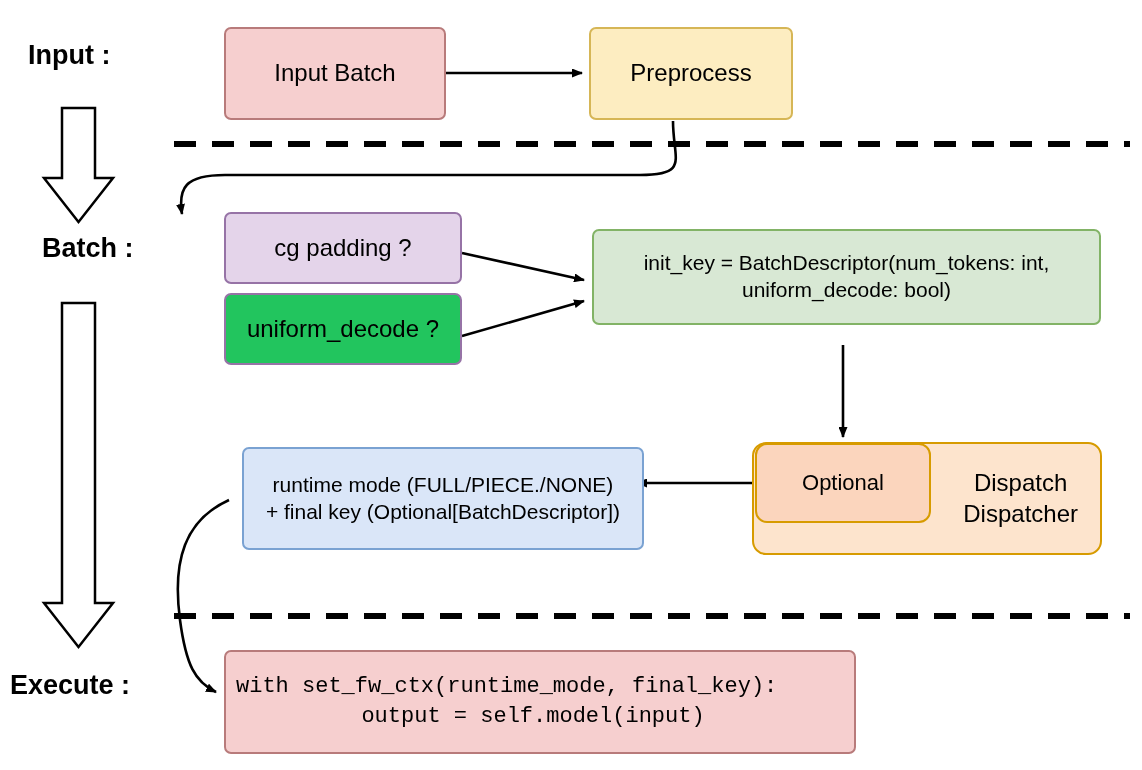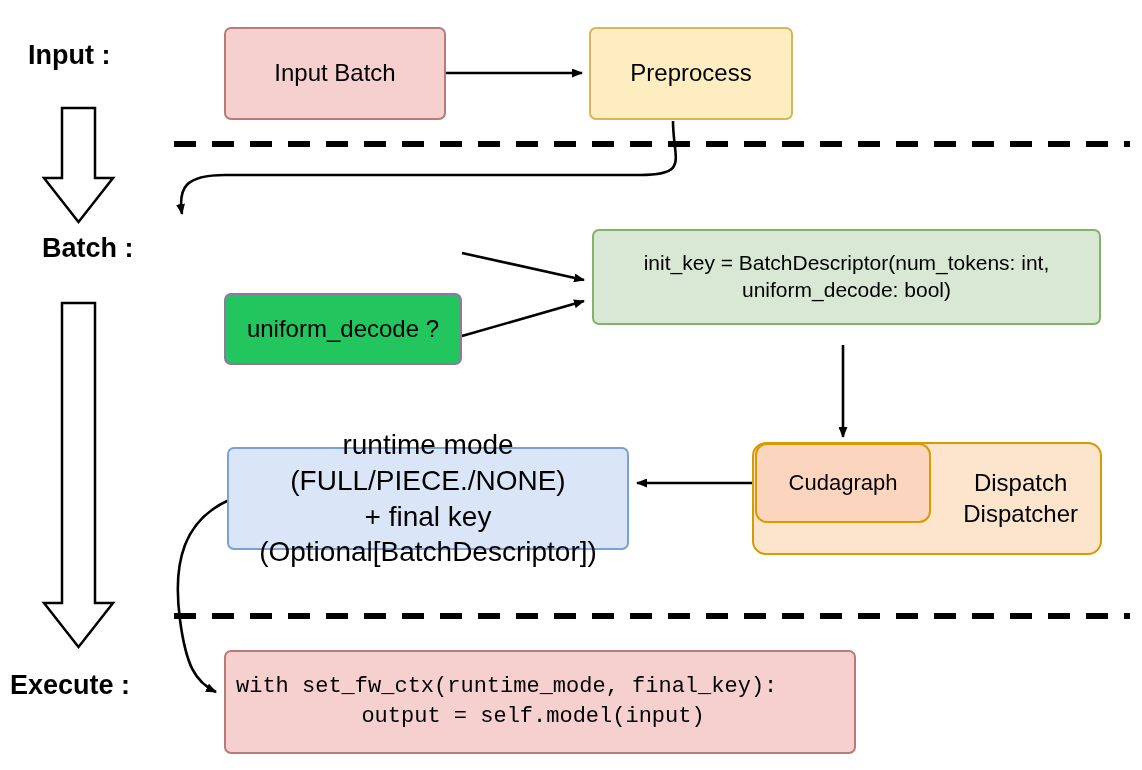"cg padding ?" div.node { html: none -> <div> <span>cg padding ?</span> </div> }
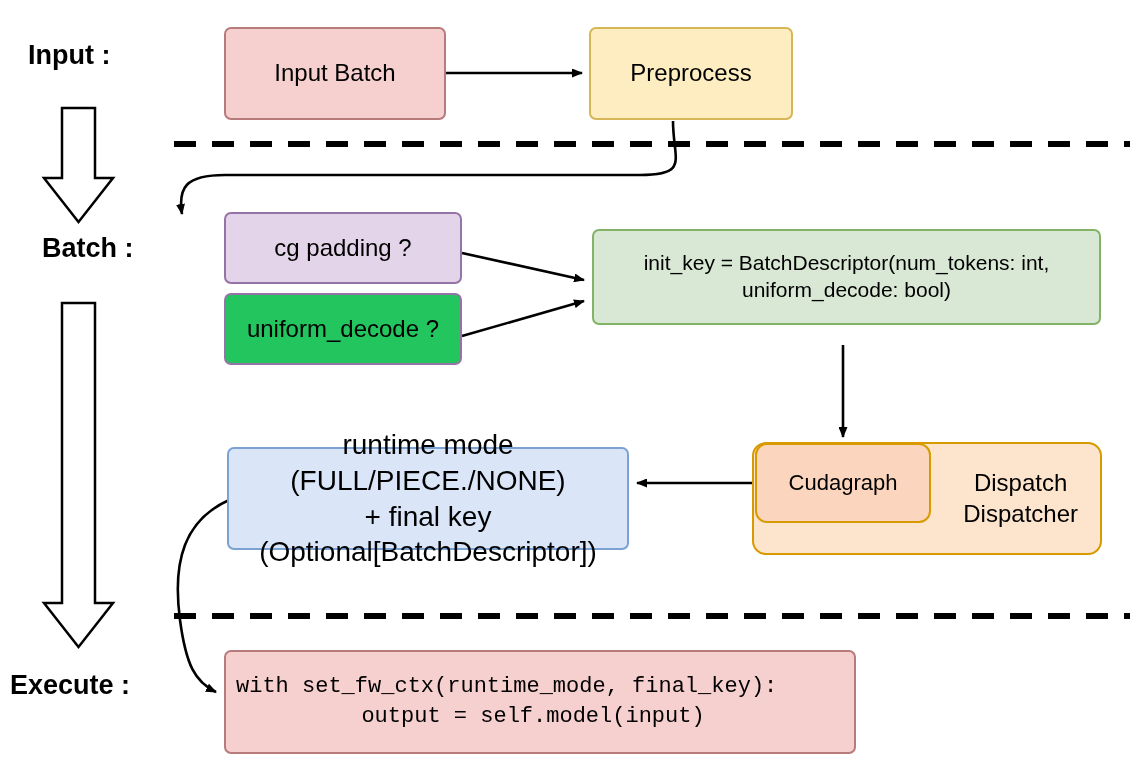"runtime mode (FULL/PIECE./NONE)" #node-runtime-mode { font-size: 28px -> 21px; left: 227px -> 242px }
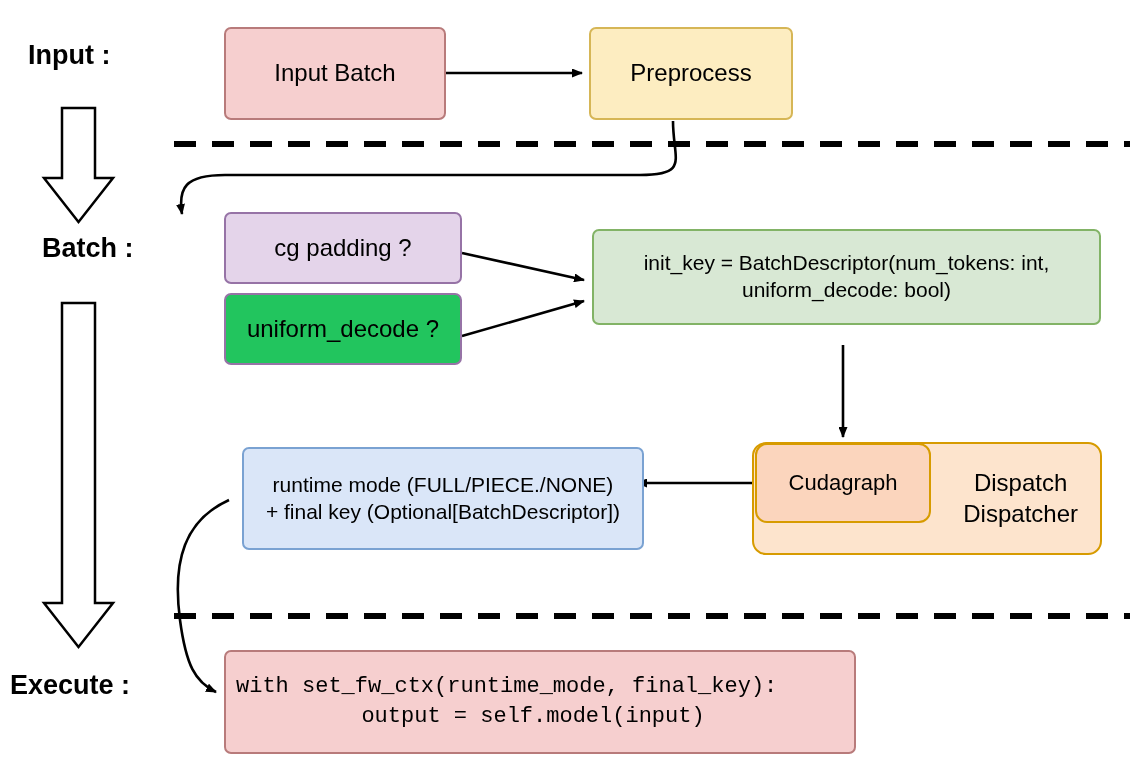"Cudagraph" span { text: Cudagraph -> Optional }
